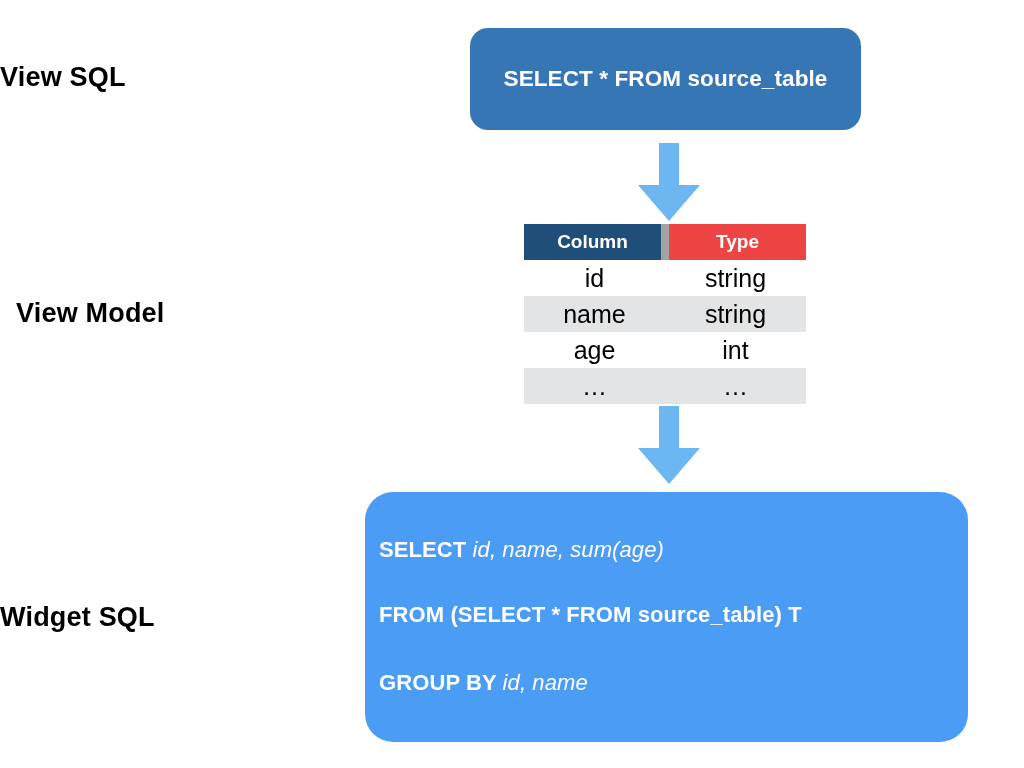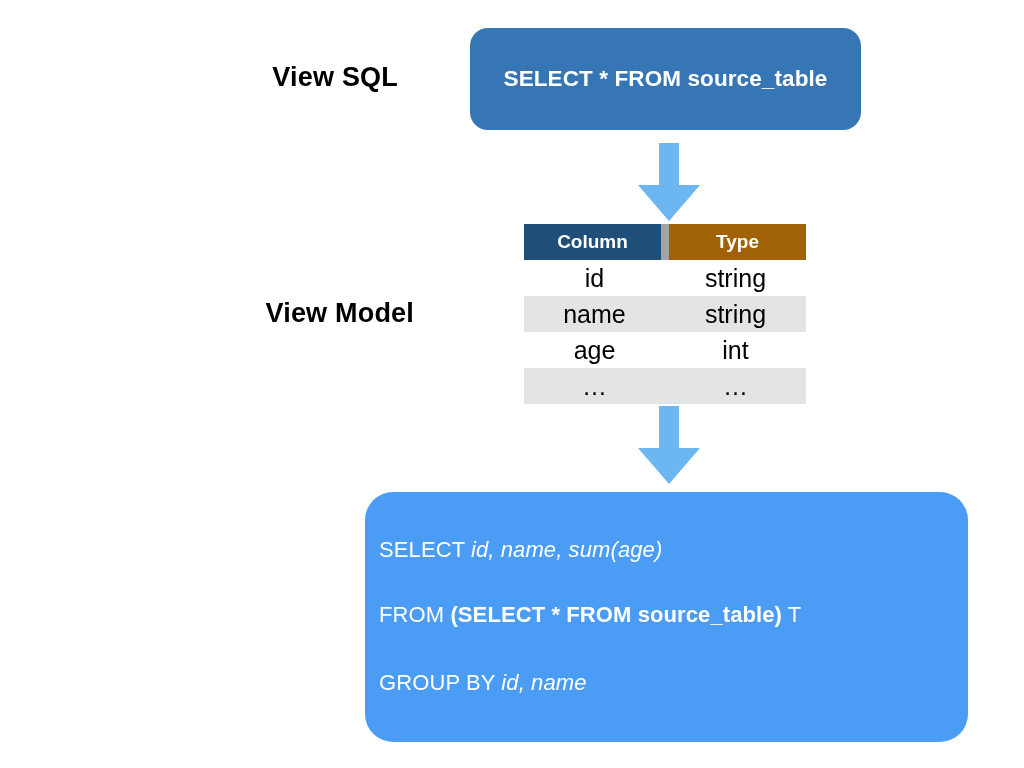"View SQL" .row-label { text-align: right -> left }
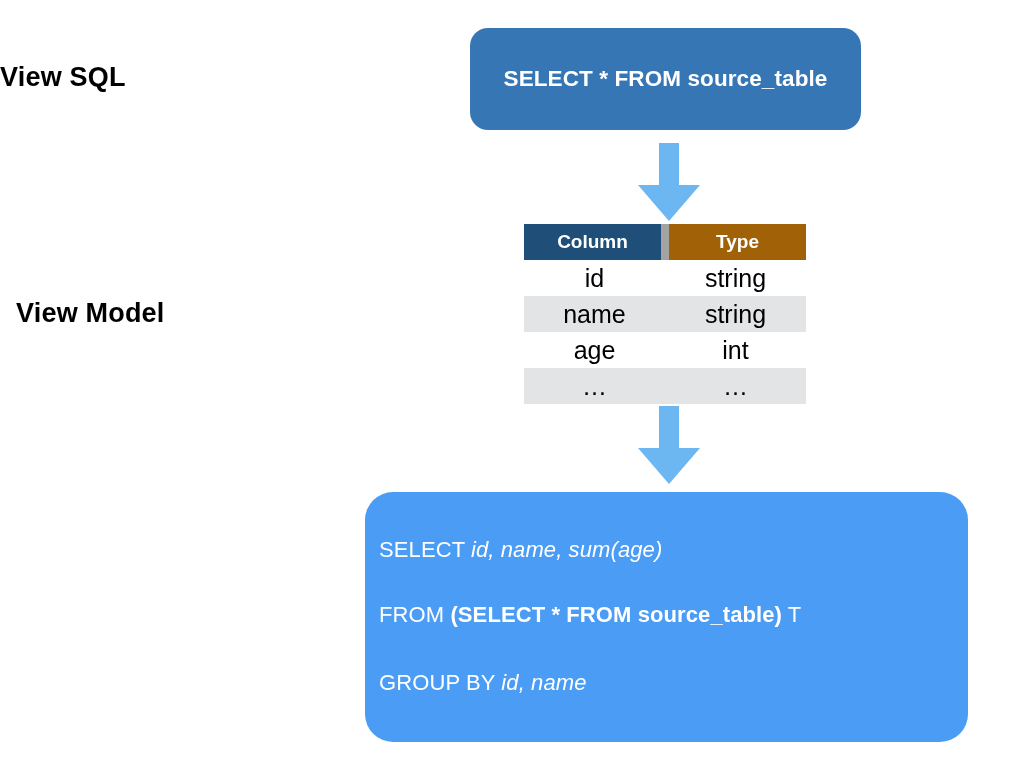"Type" th { background: #a16207 -> #ef4444 }
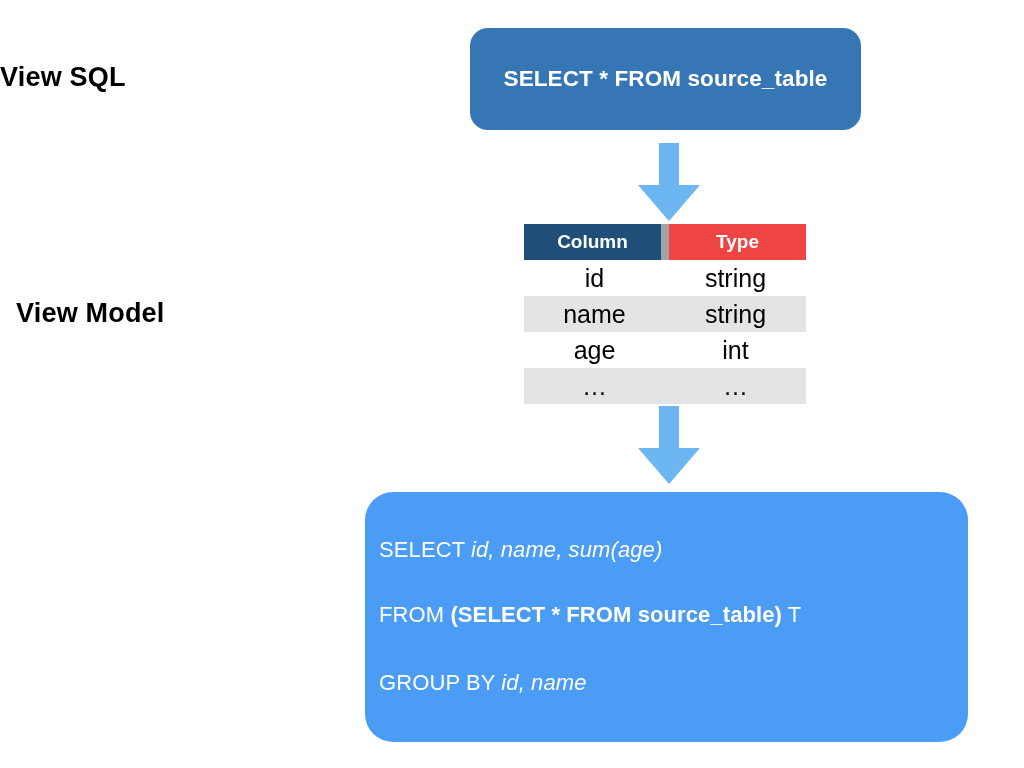"SELECT" .kw { font-weight: normal -> bold }
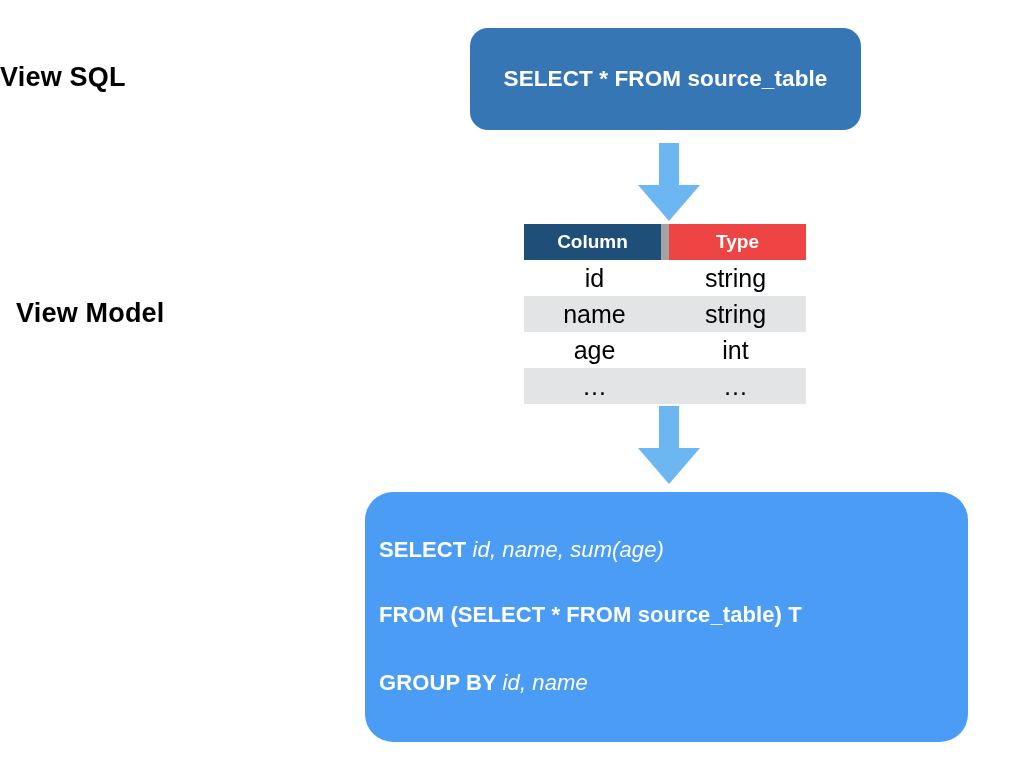"Widget SQL" div.row-label { html: none -> <div>Widget SQL</div> }
